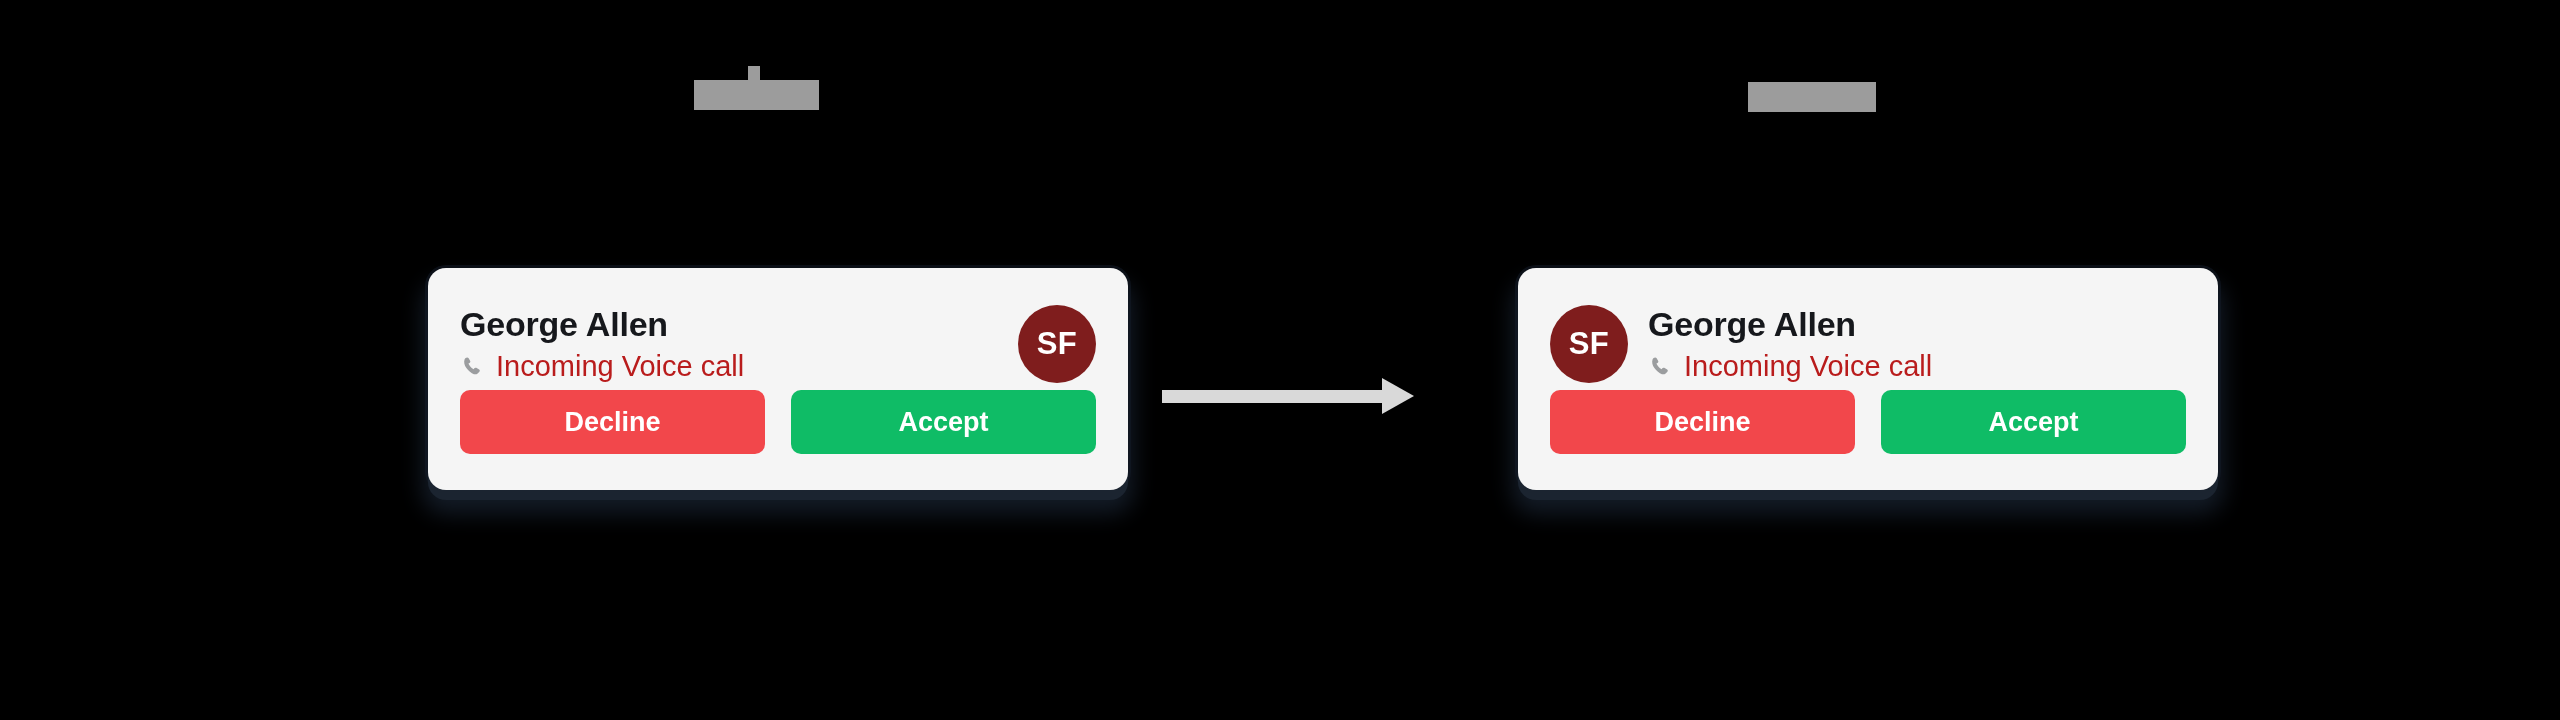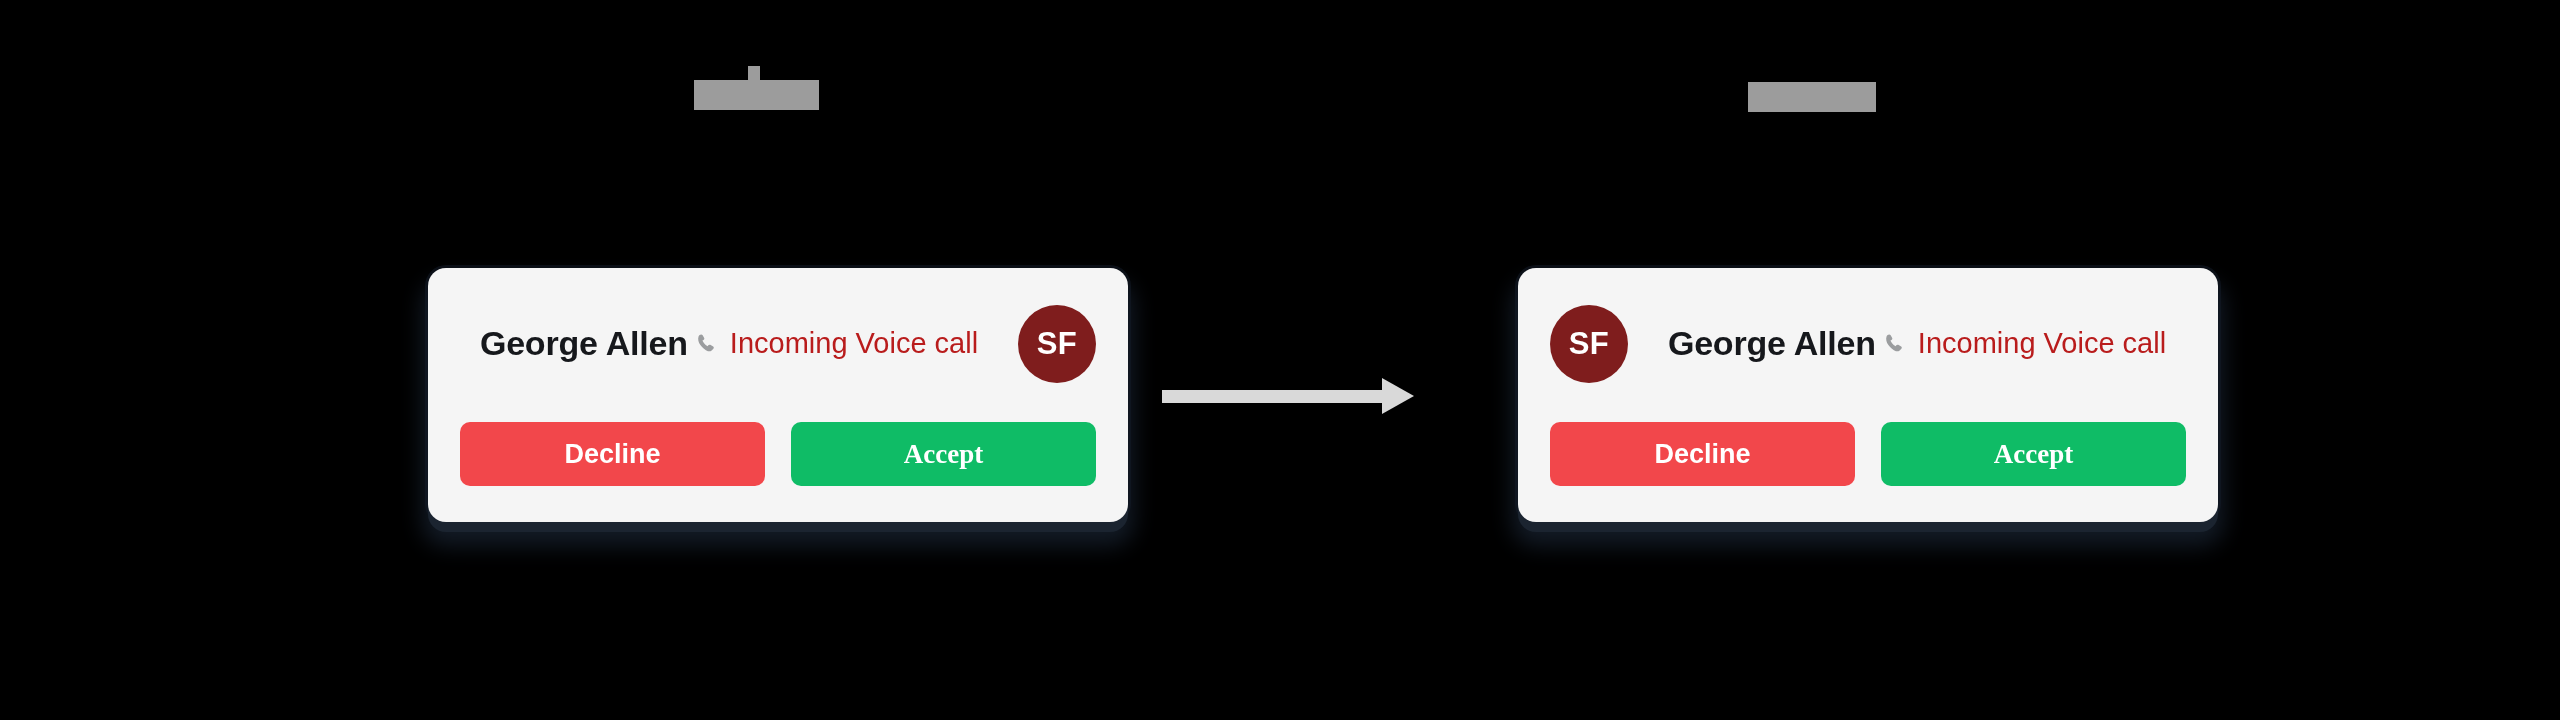"George Allen" .header-text { flex-direction: row -> column }
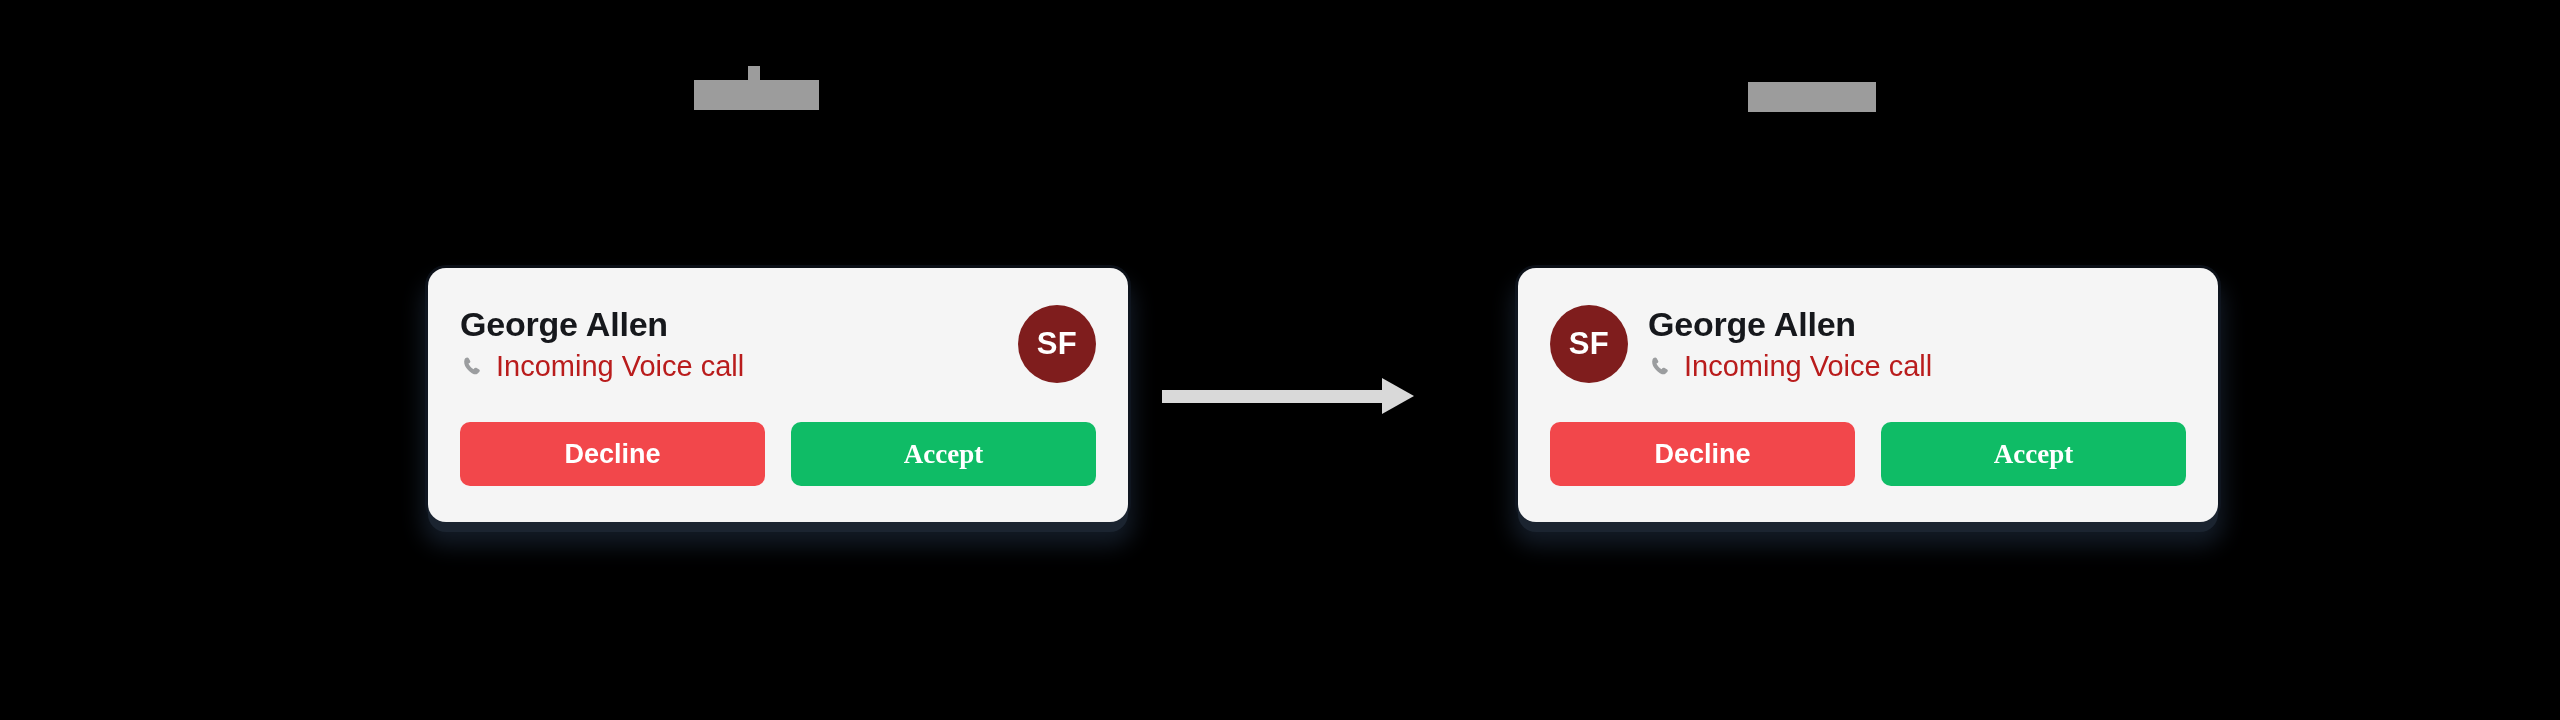"Decline" .actions { margin-top: 32px -> none }
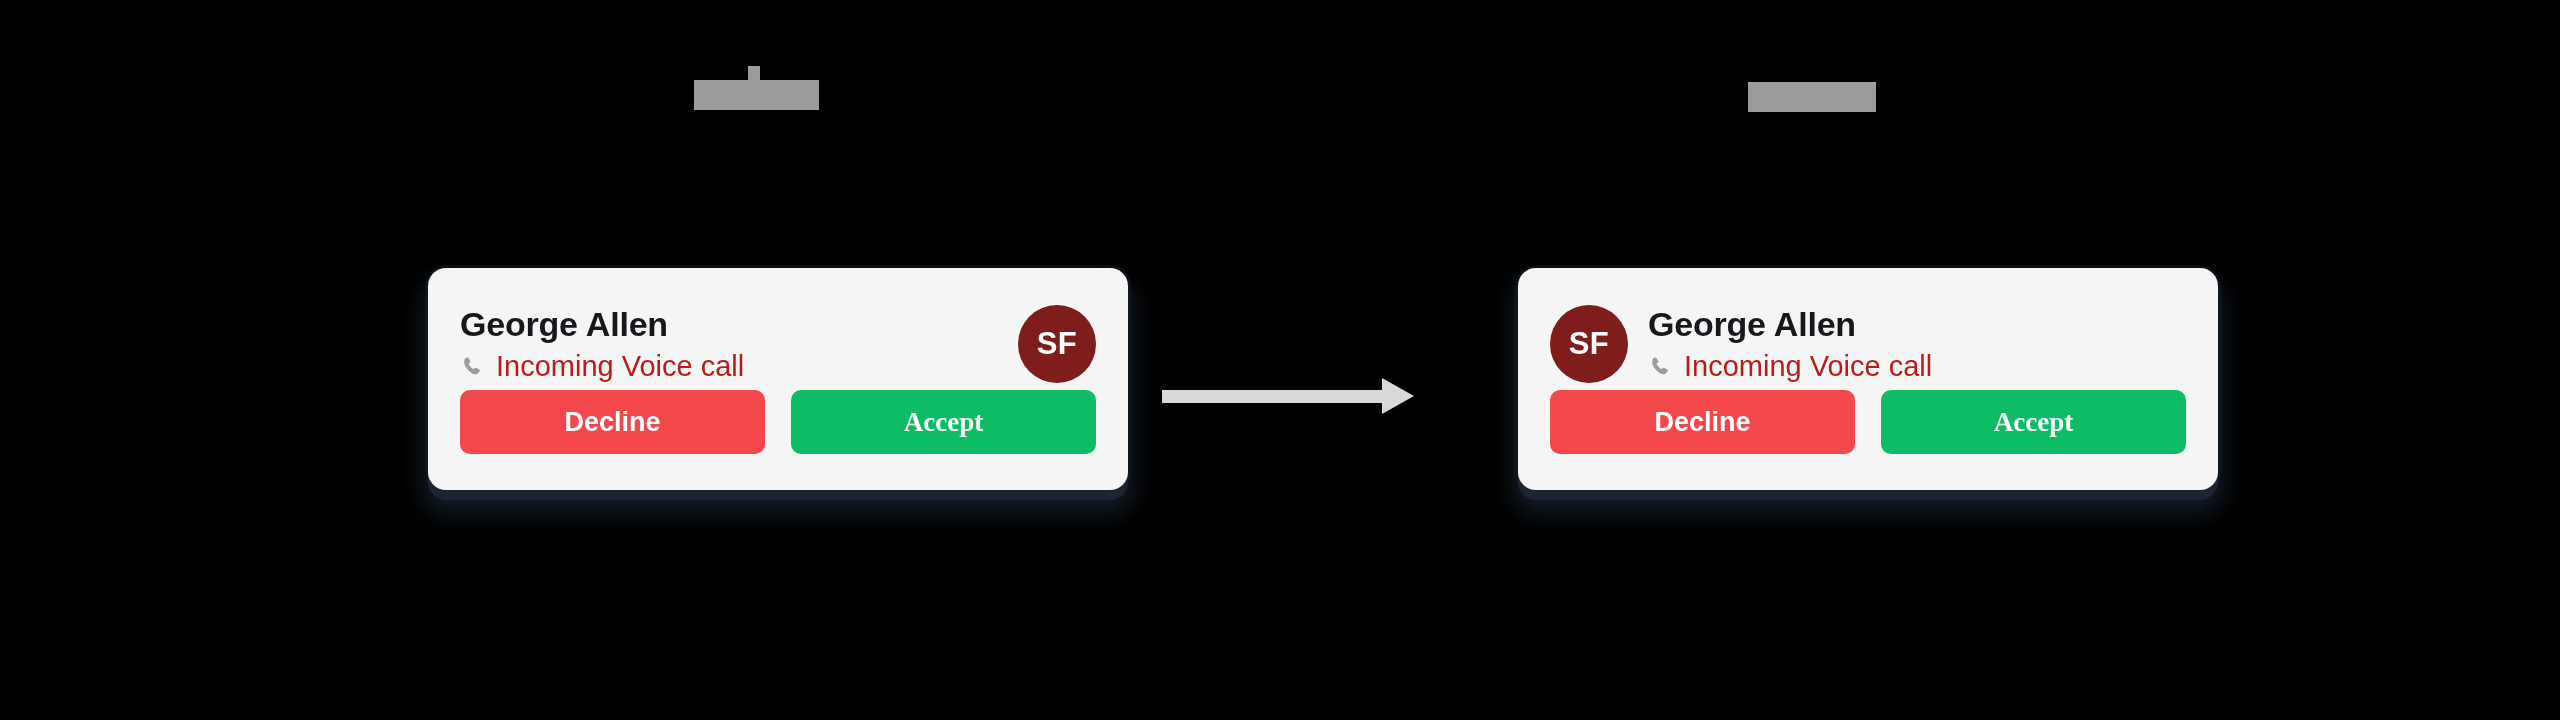"Accept" .btn-accept { font-family: Liberation Serif, serif -> none }
